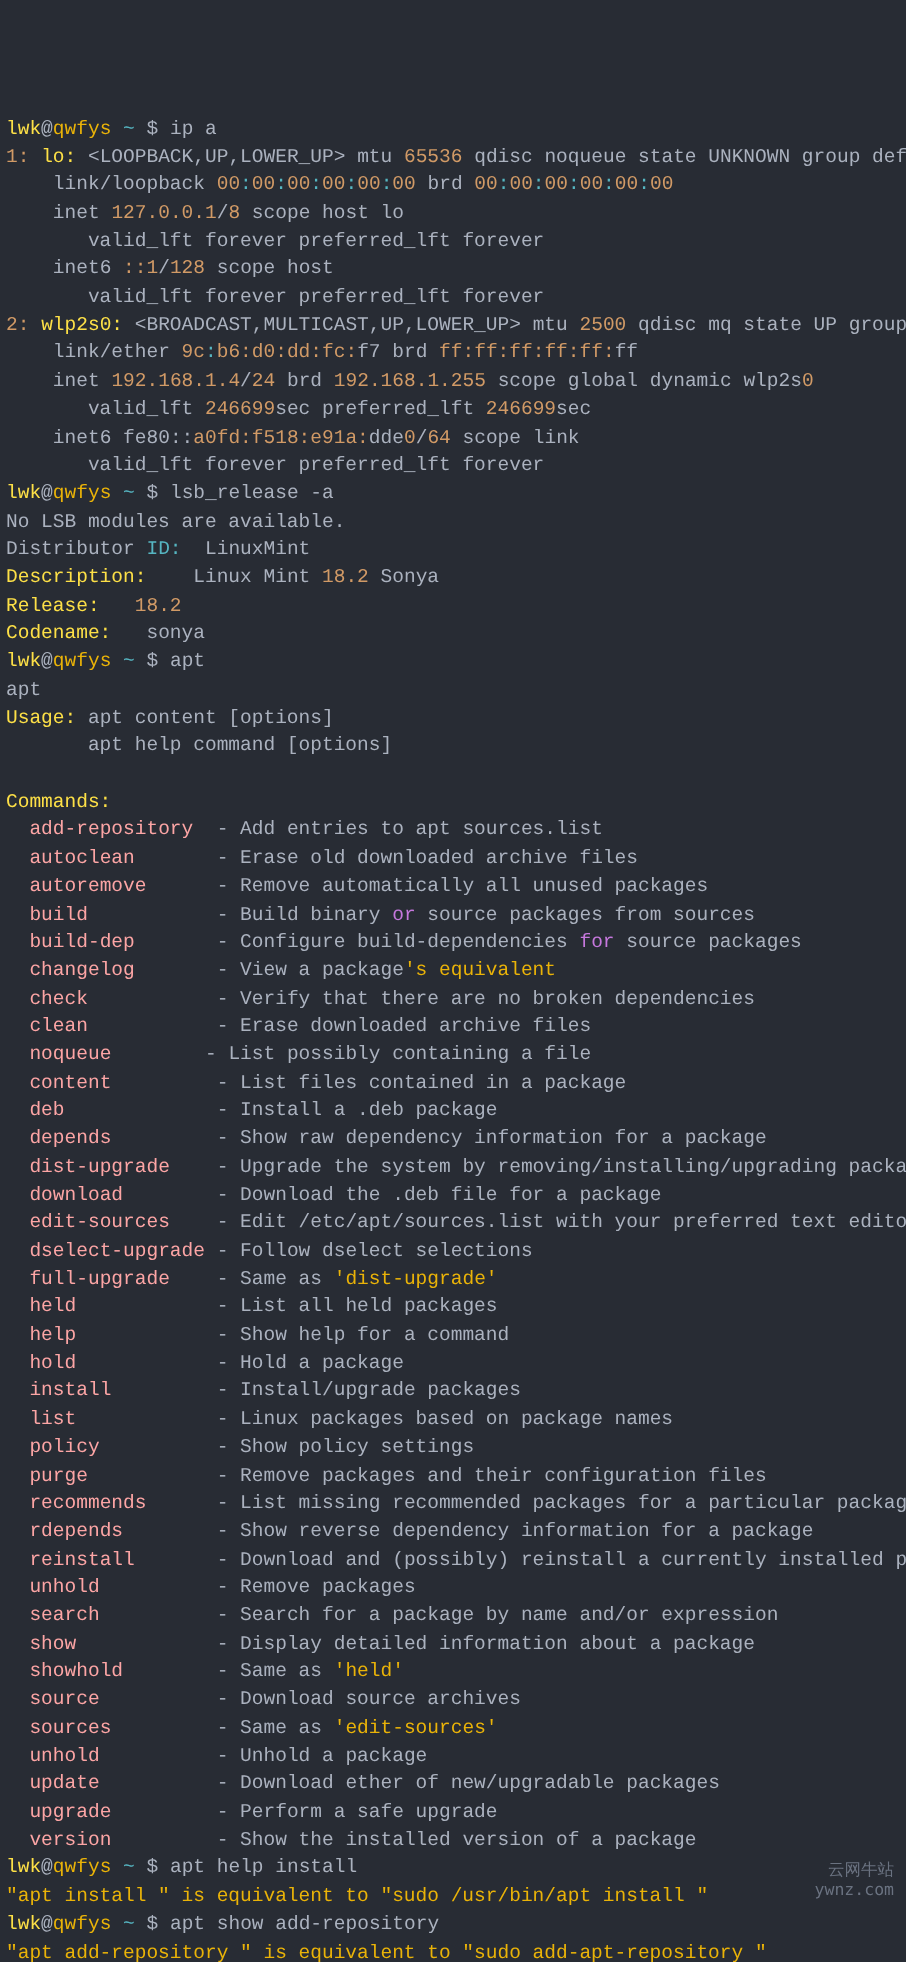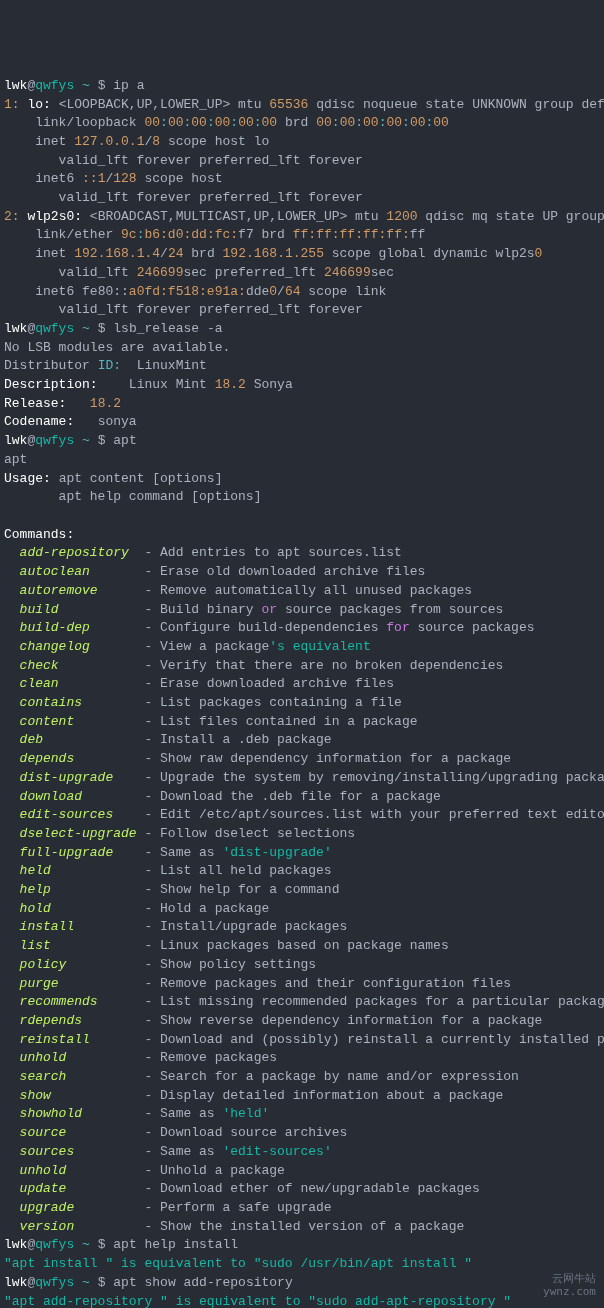"lwk" .p-red { color: #ffffff -> #fde047 }
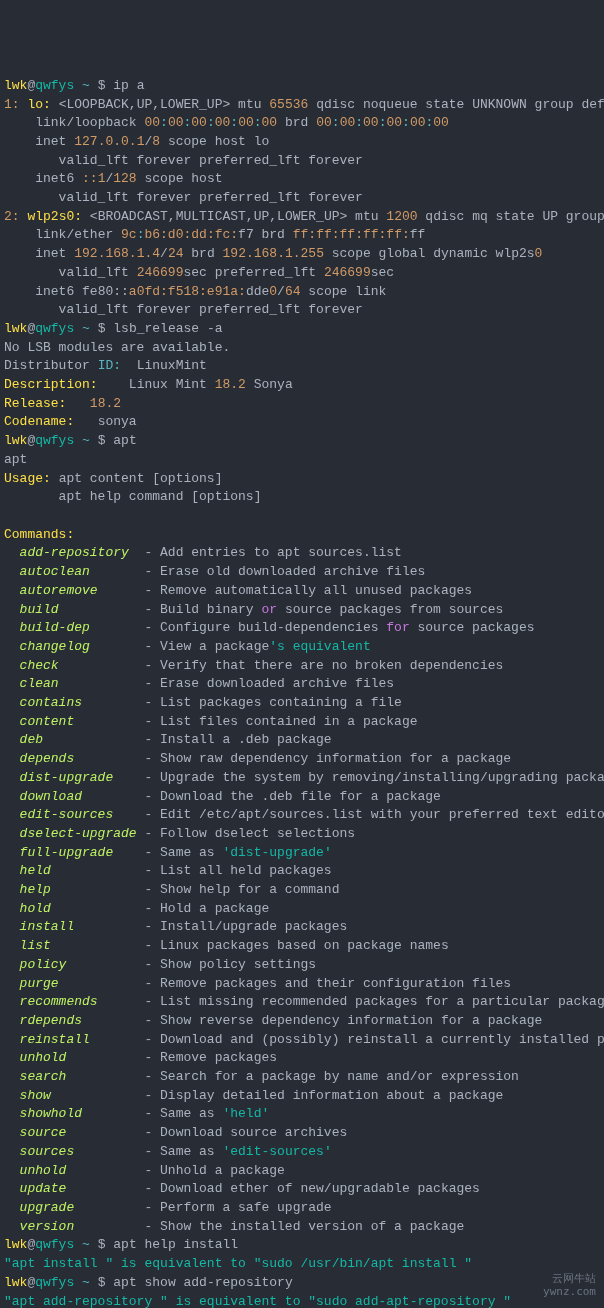"qwfys" .p-green { color: #14b8a6 -> #eab308 }
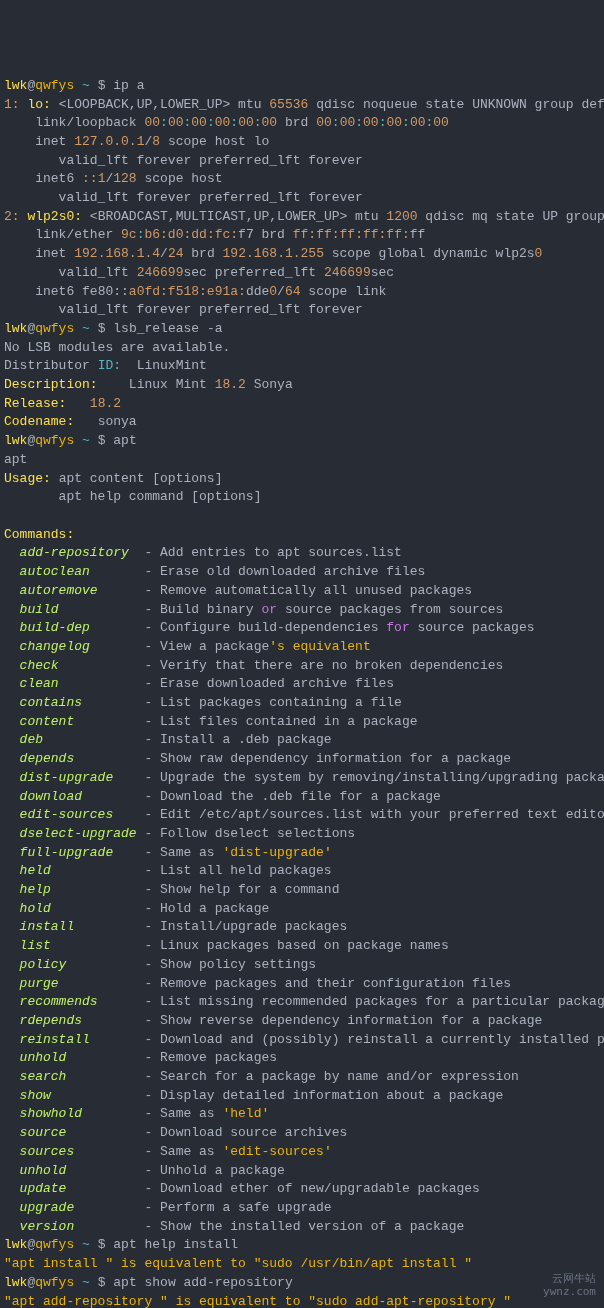"1200" span.p-yellow { text: 1200 -> 2500 }
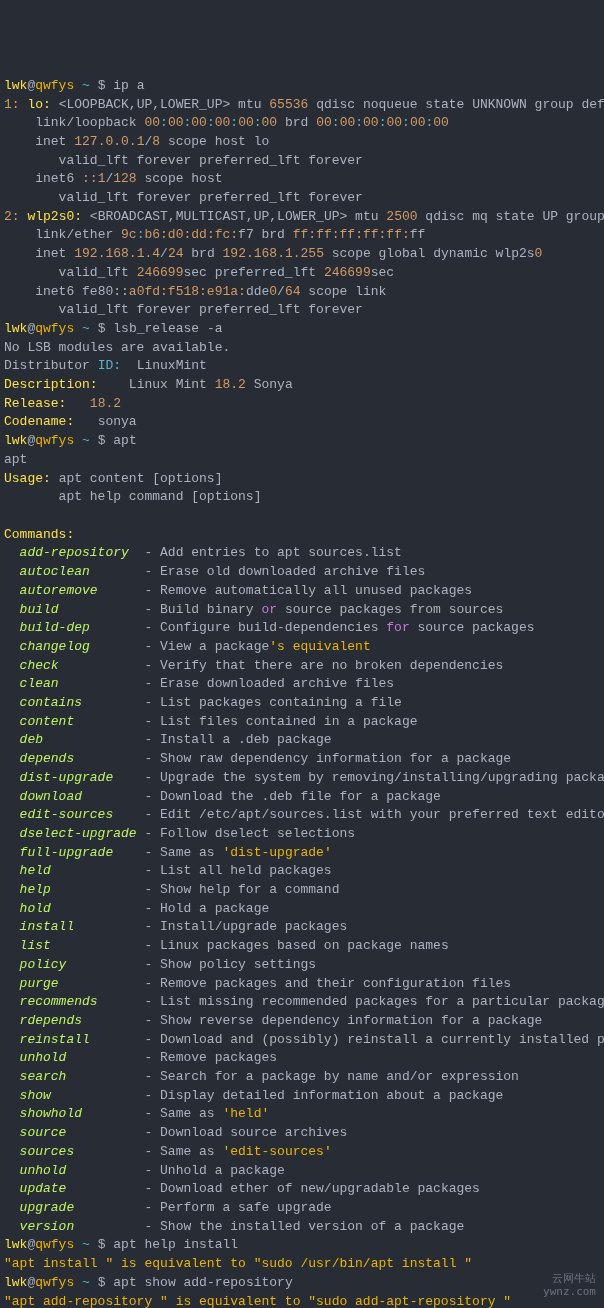"add-repository" .p-blue { color: #bef264 -> #fca5a5; font-style: italic -> none }
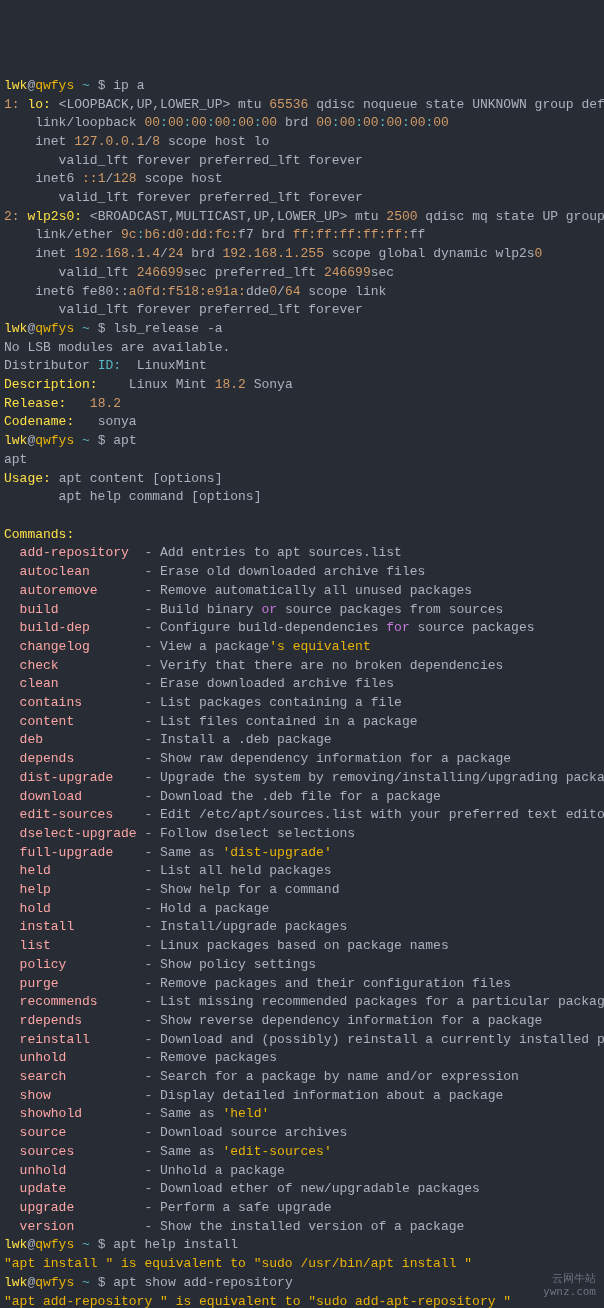"contains" span.p-blue { text: contains -> noqueue }
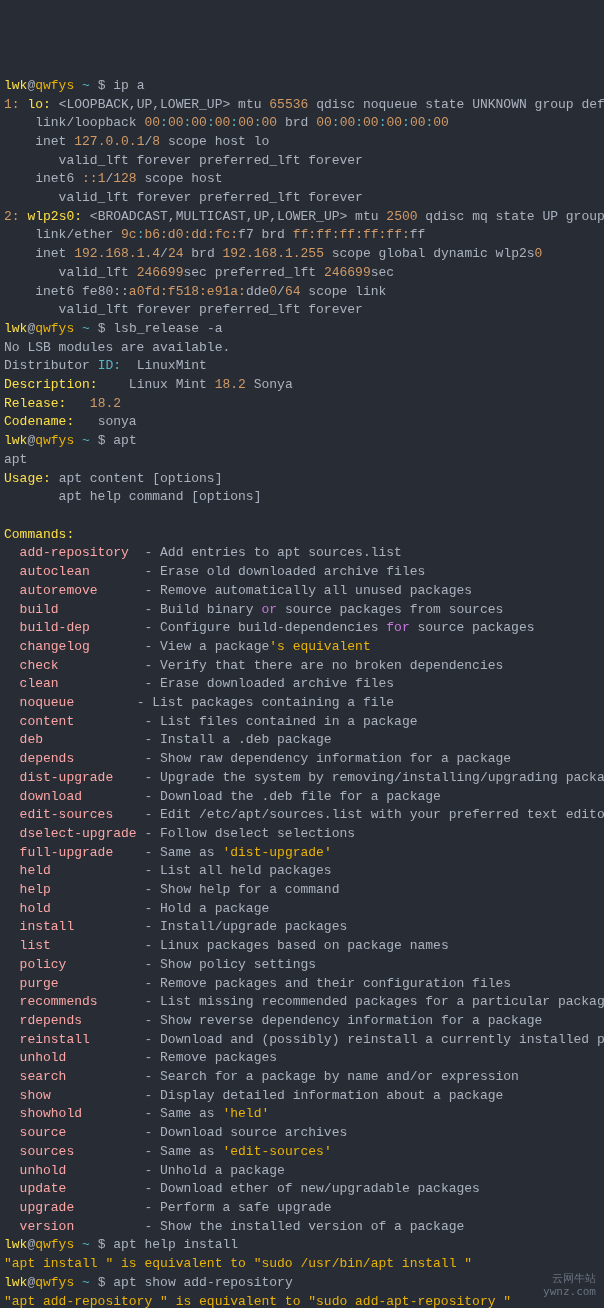"List packages containing a file" span.p-grey { text: packages -> possibly }
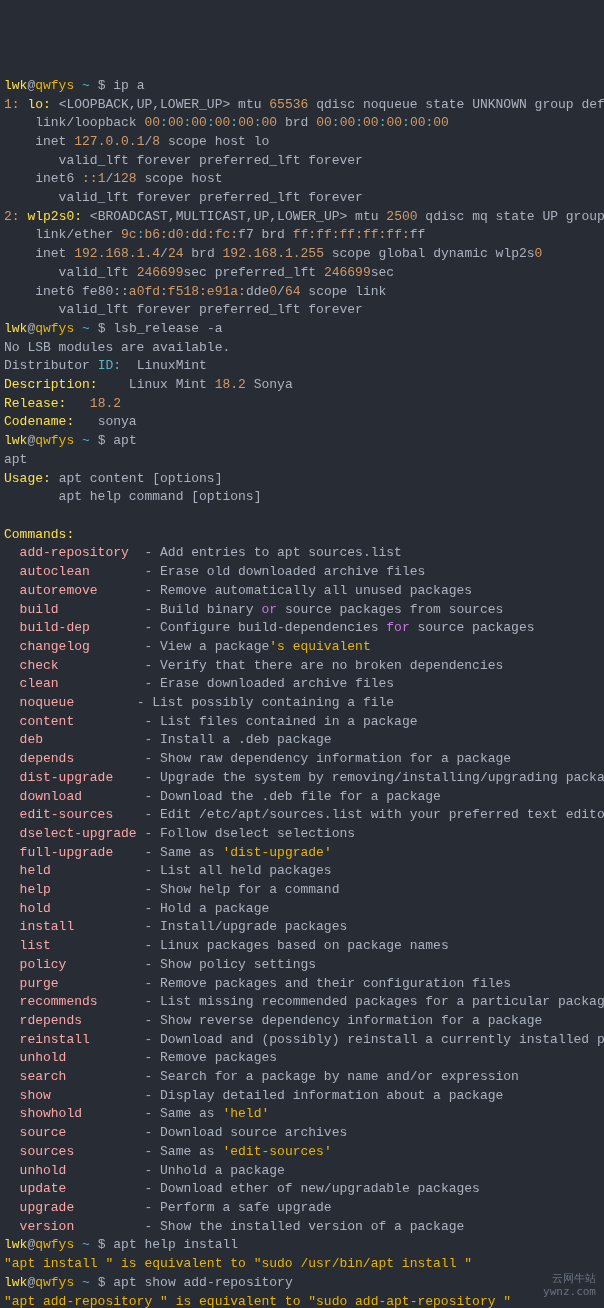"云网牛站" .watermark { top: 1272px -> 1240px }
